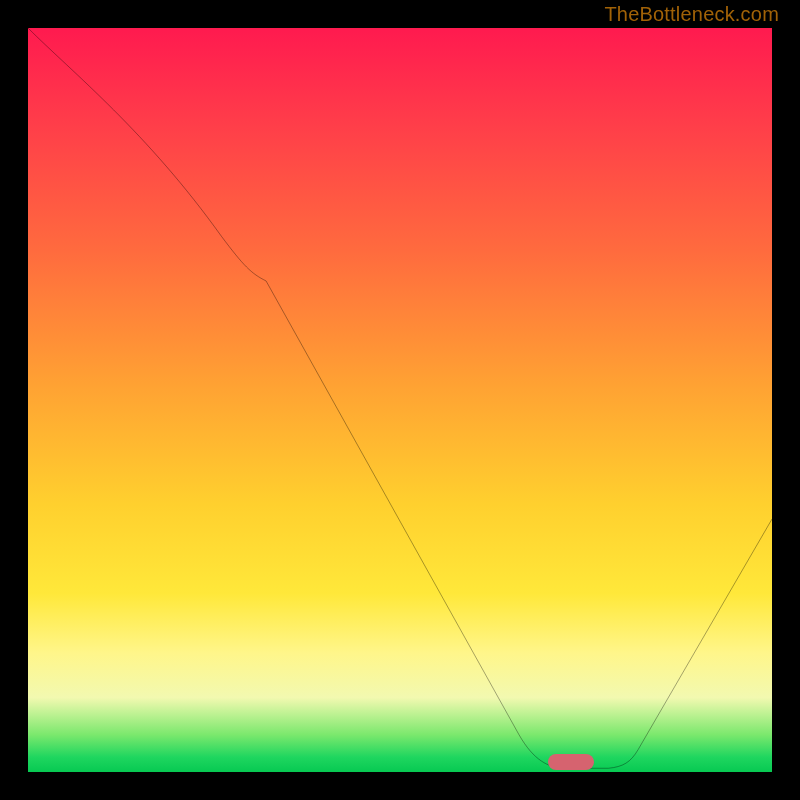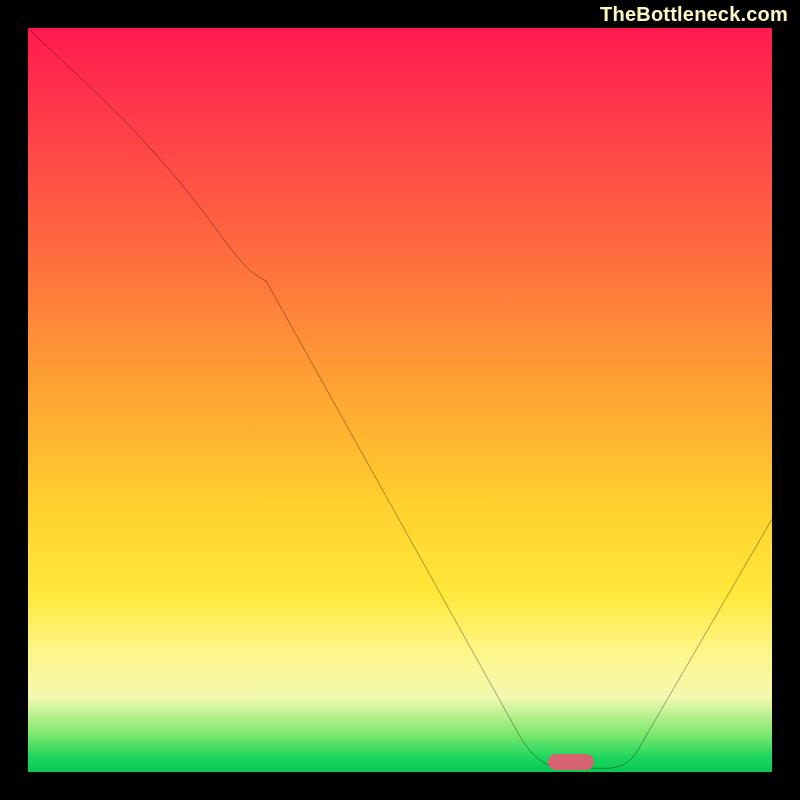"TheBottleneck.com" .watermark { color: #fef9c3 -> #a16207; font-weight: 700 -> 400; right: 12px -> 21px }
